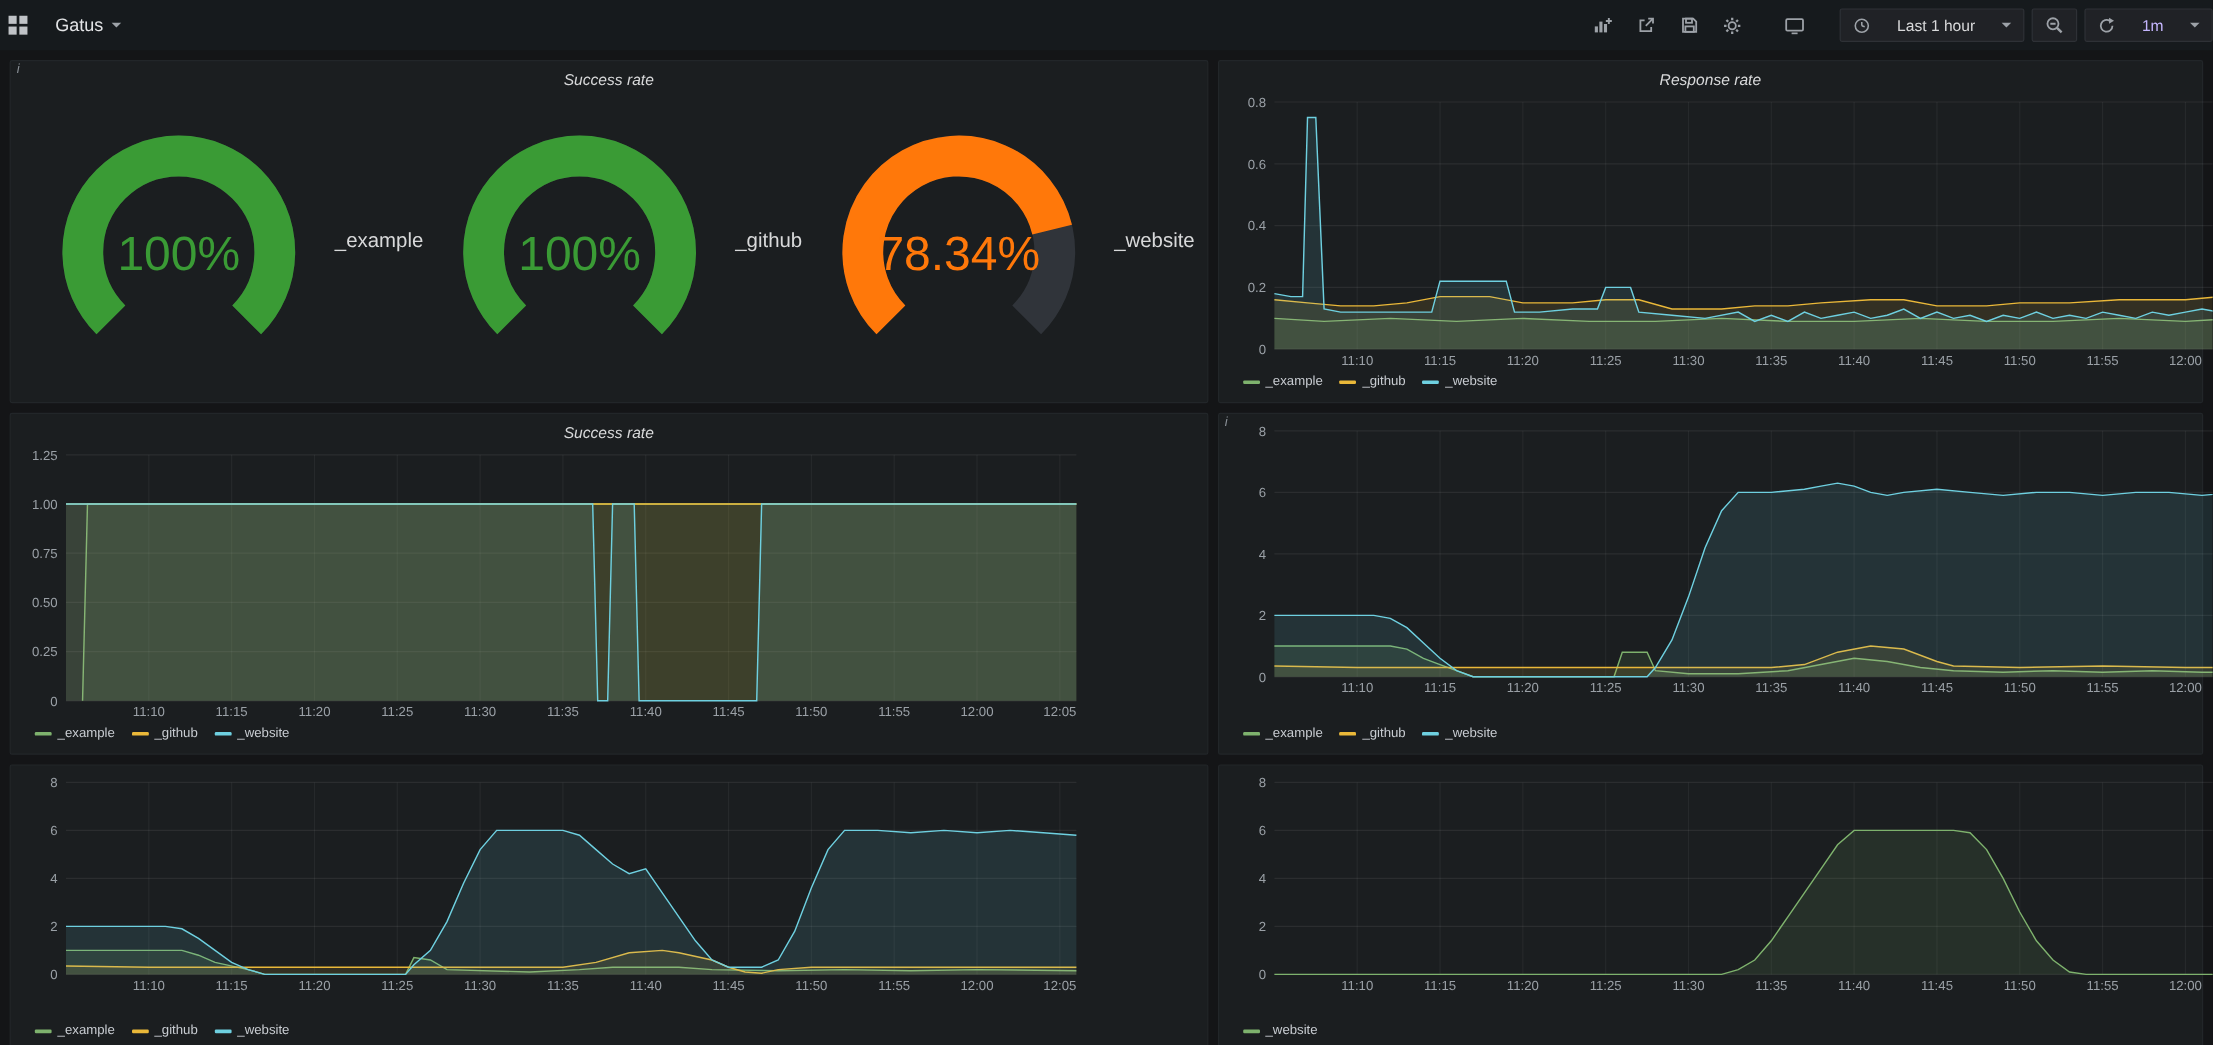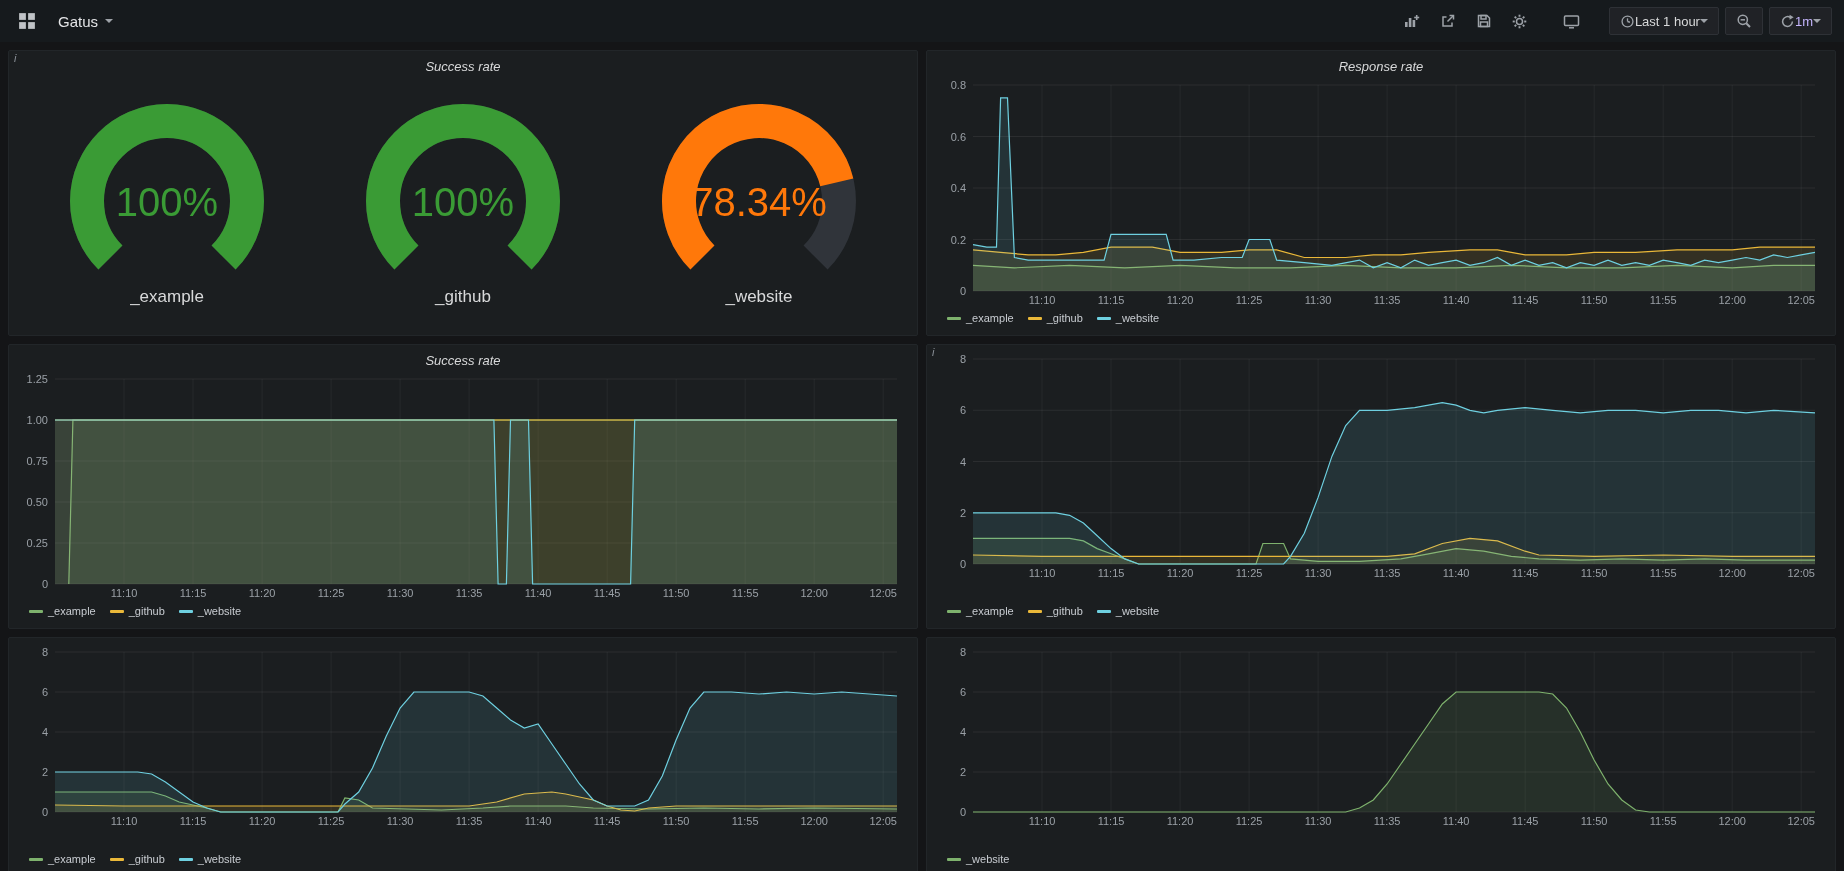"Gatus" .navbar { padding: 0 12px -> 0 0 }
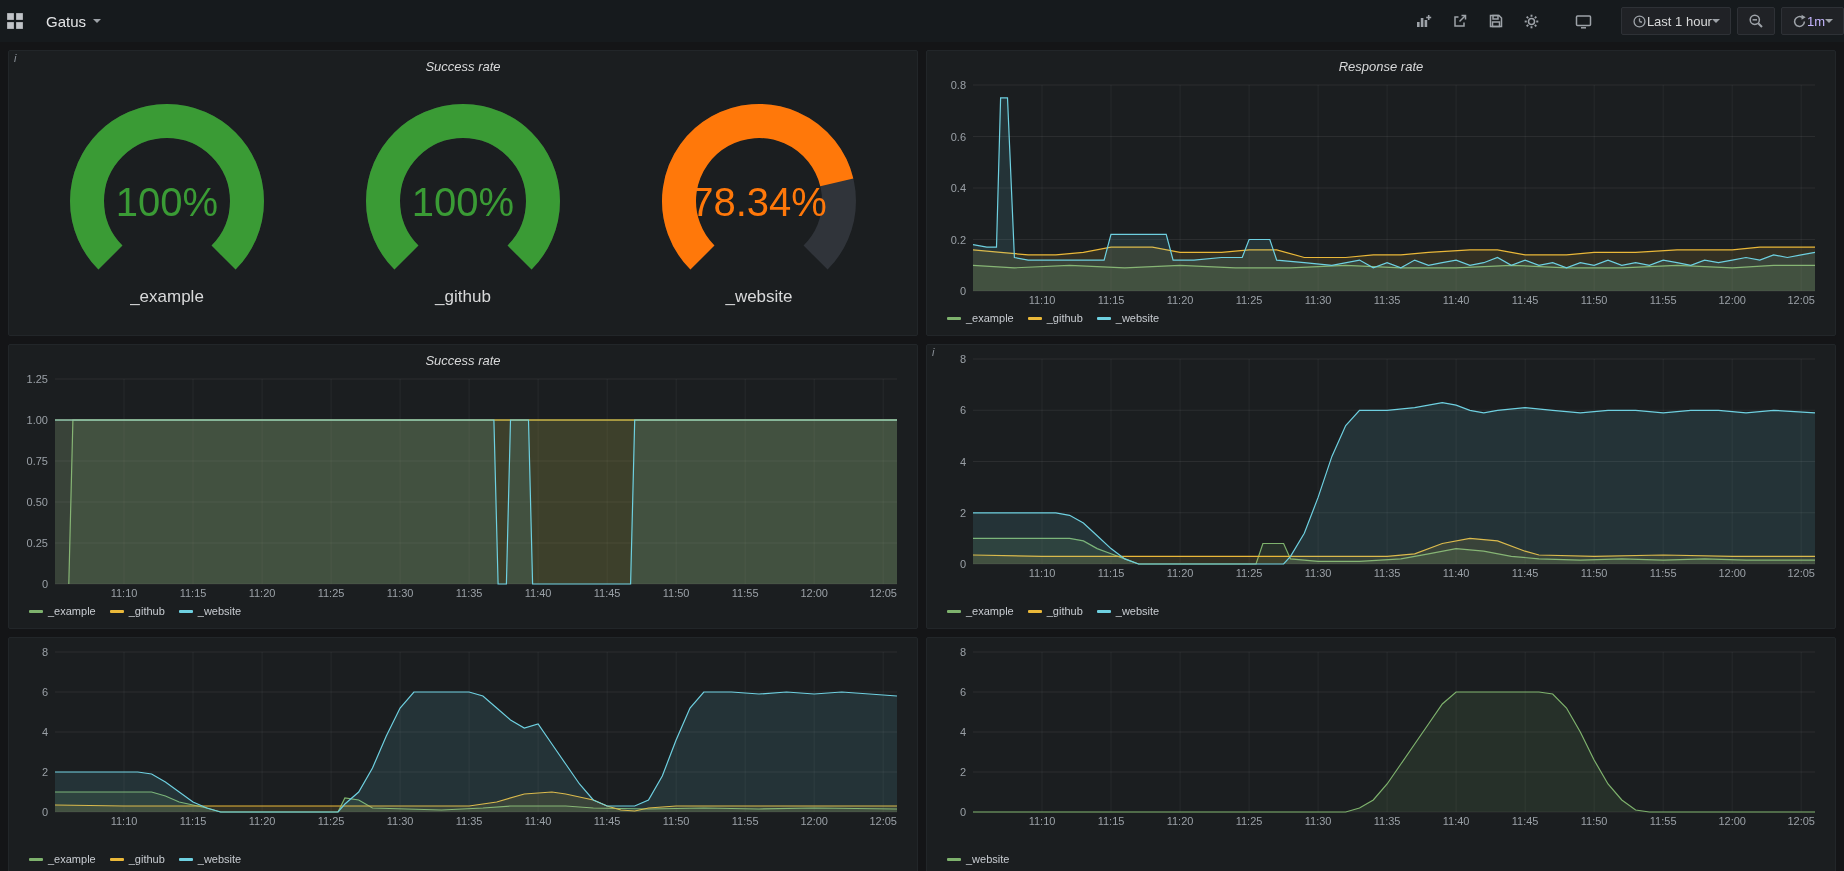"Last 1 hour" .nav-btn { gap: 0 -> 22px }
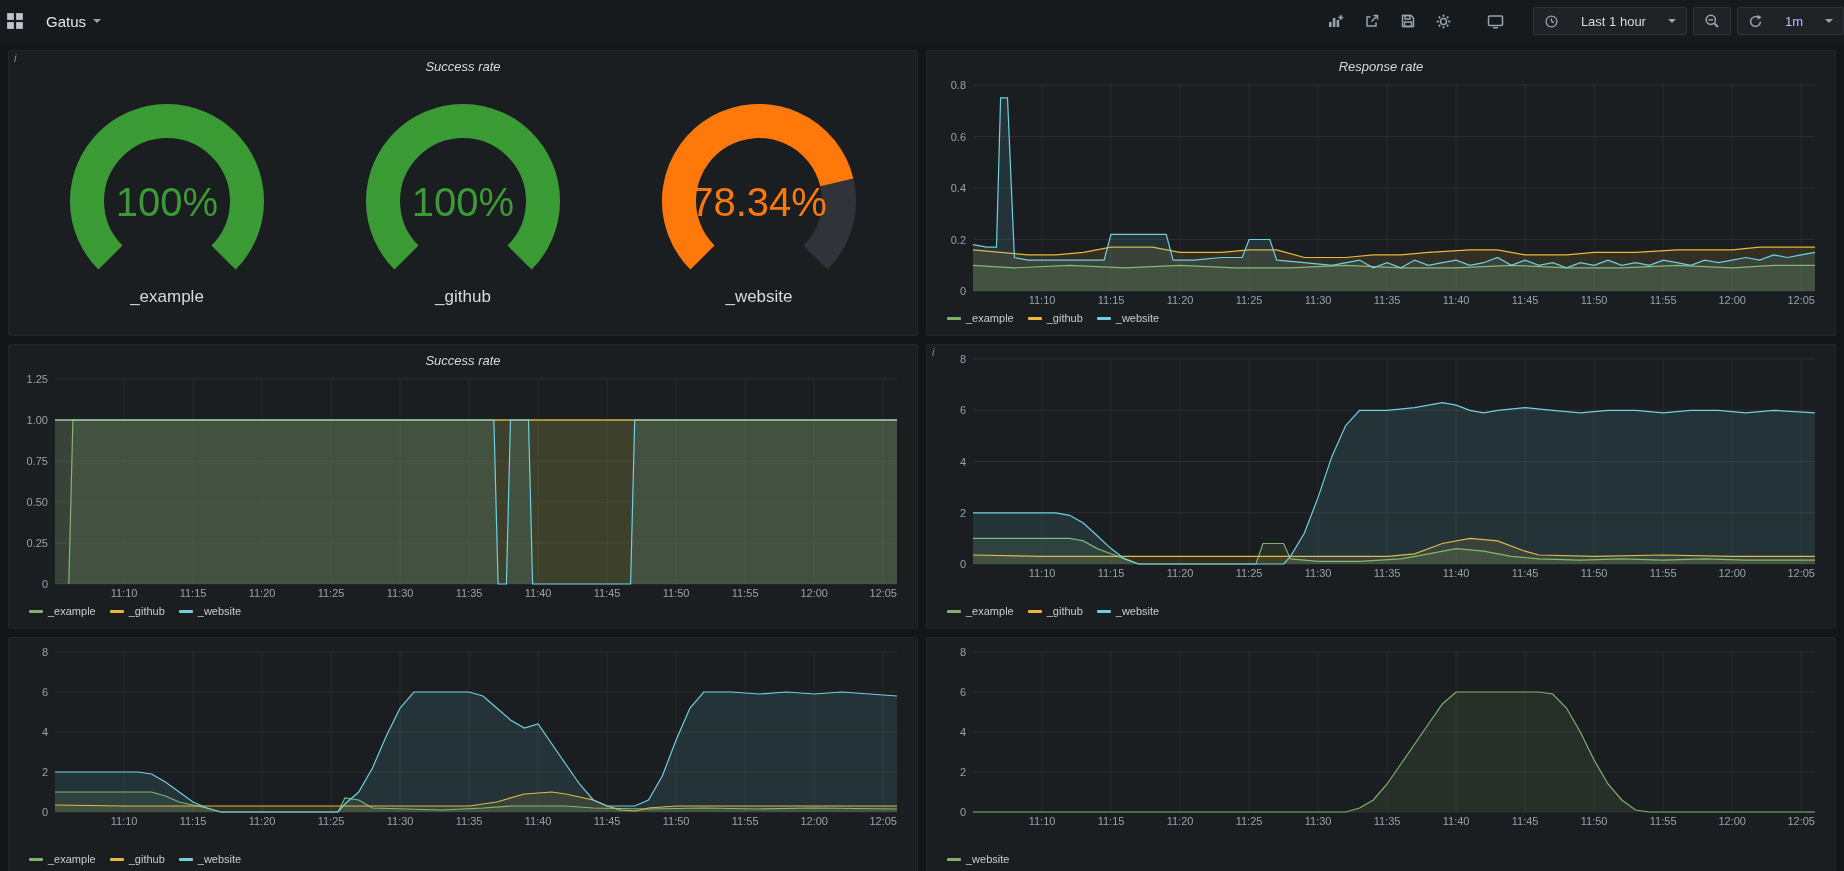"100%" .gauge { flex-direction: column -> row }
